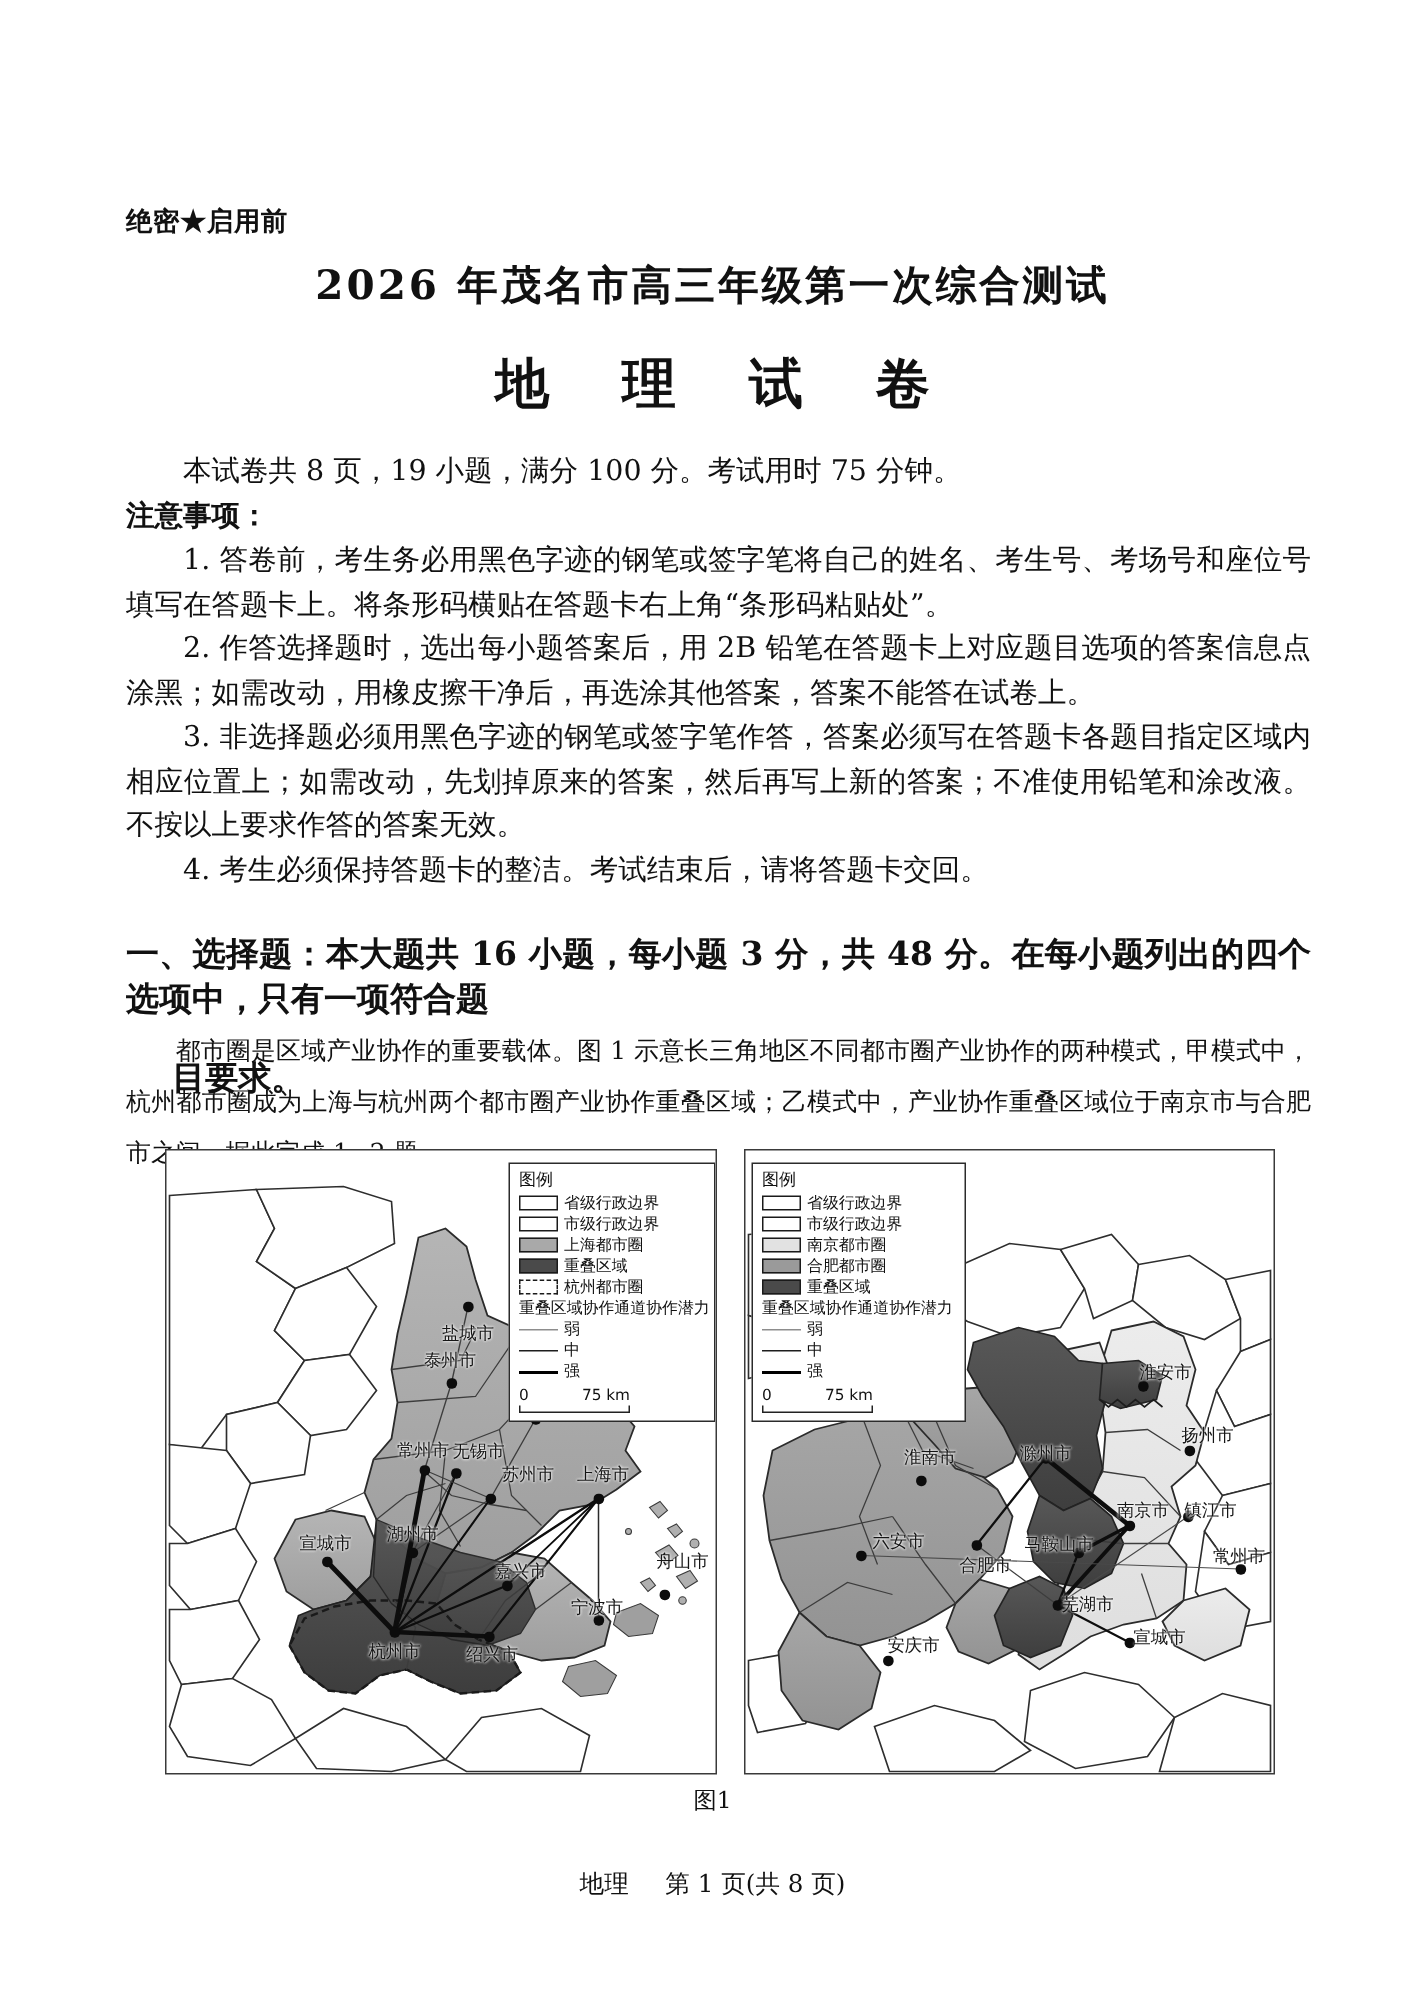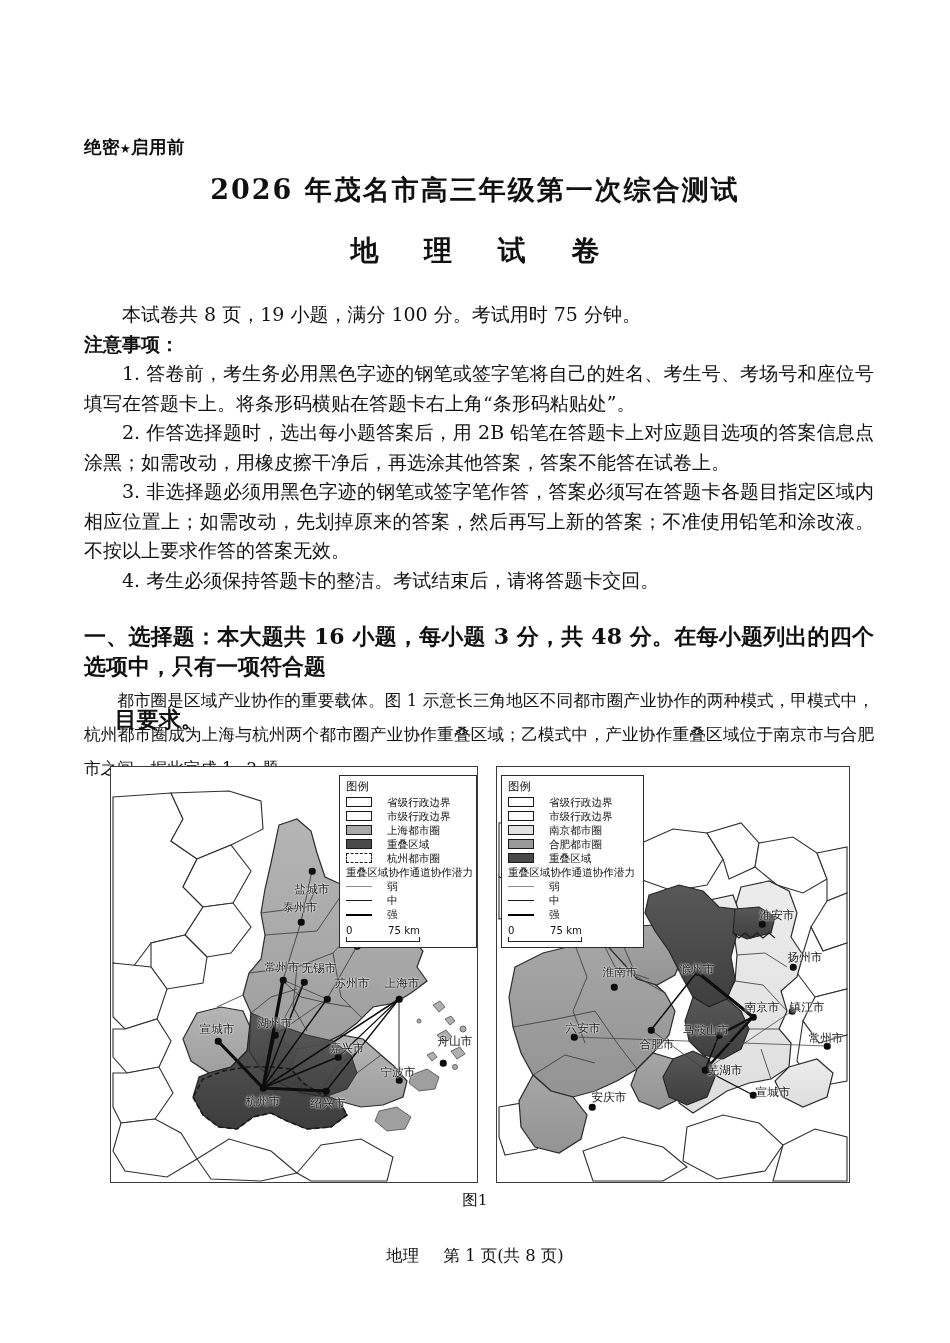"绝密★启用前" .secret-line { font-family: Liberation Mono, monospace -> Liberation Sans, sans-serif }
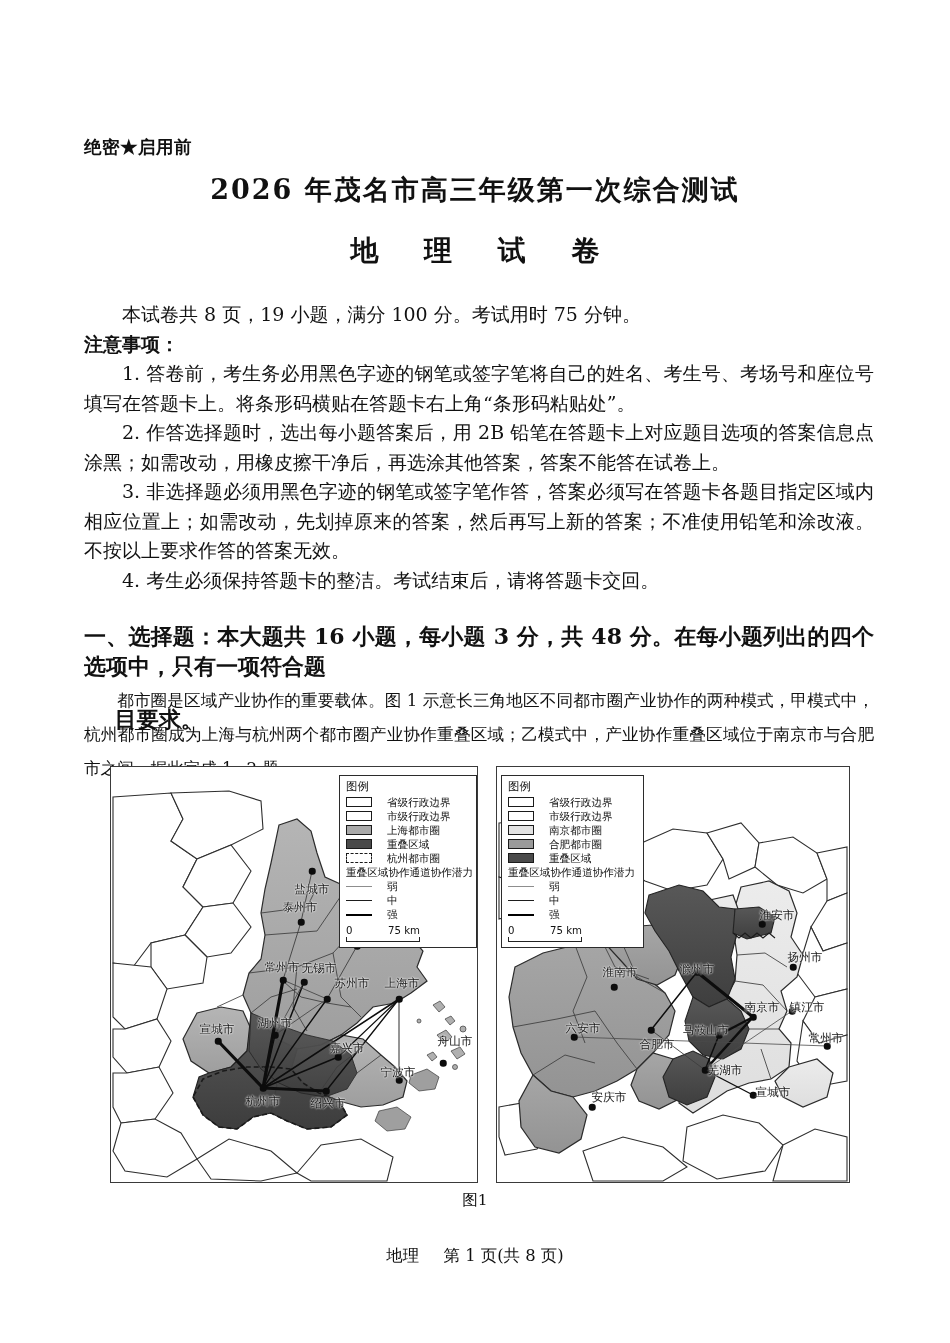"地 理 试 卷" .subject-title { font-size: 28px -> 36px }
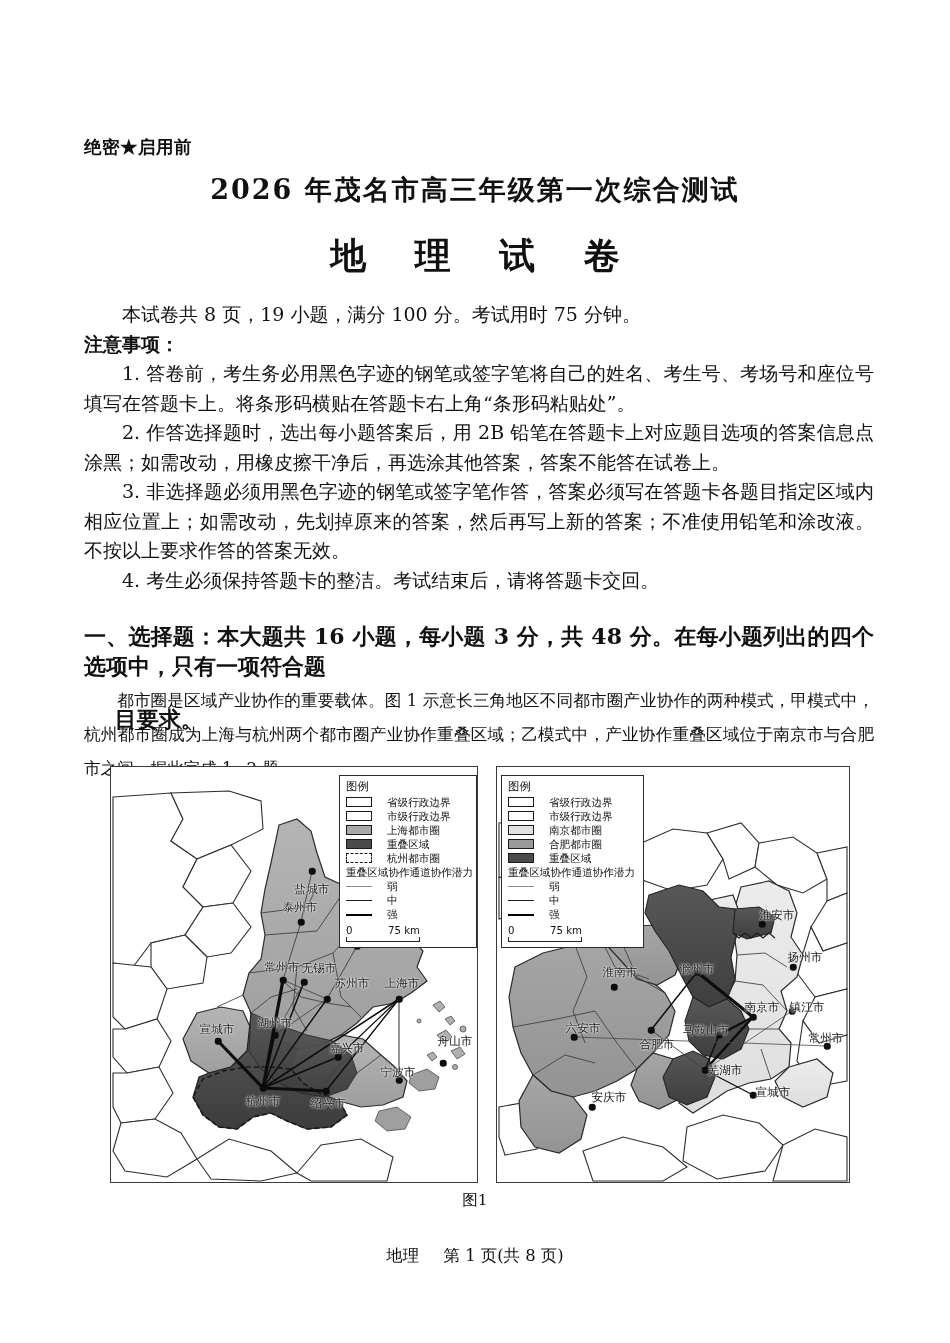"省级行政边界" .legend-row { gap: 15px -> 4px }
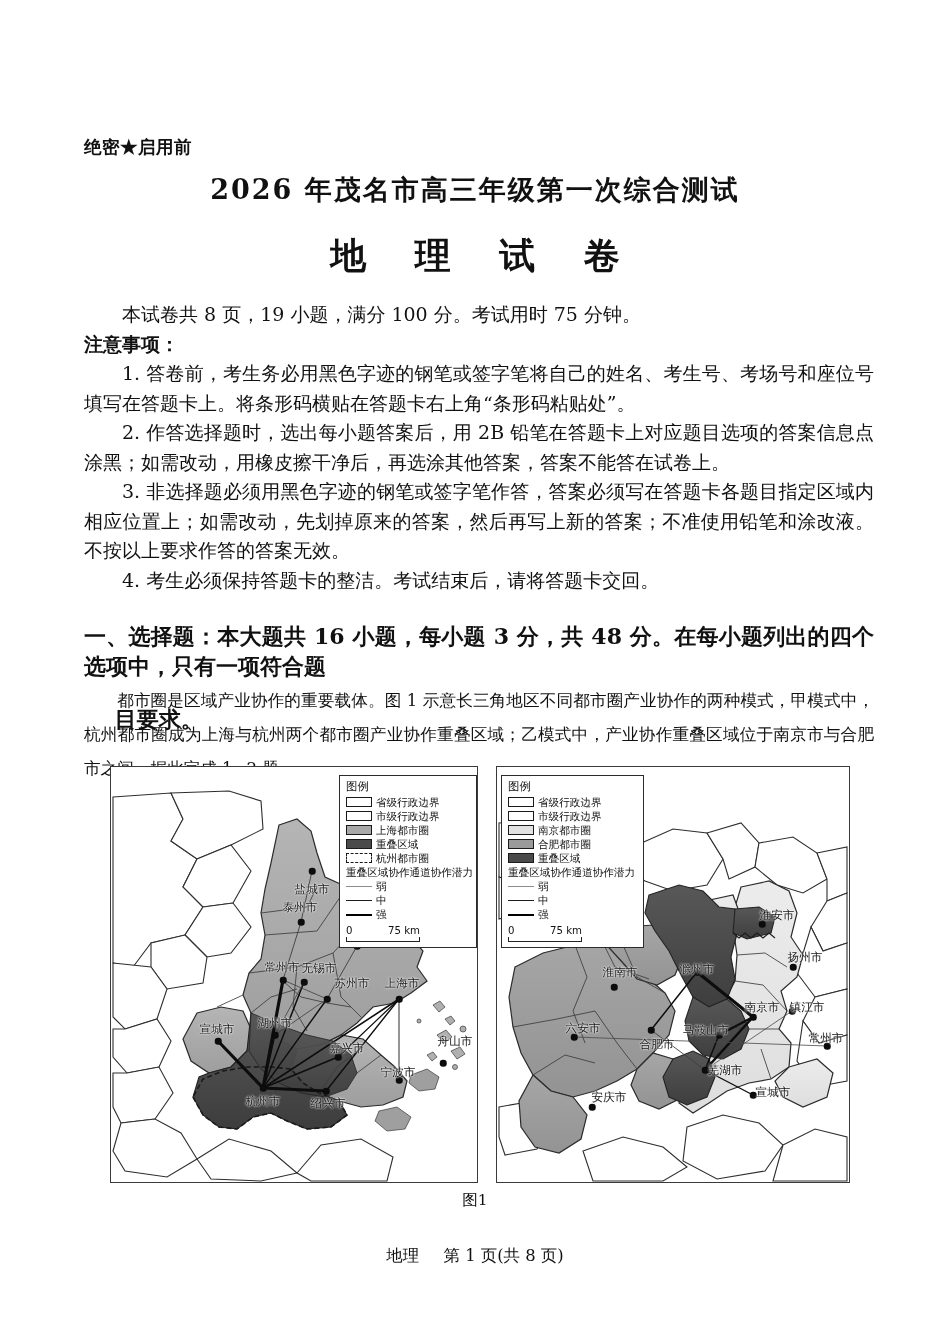"六安市" span.cname { left: 86px -> 102px }
